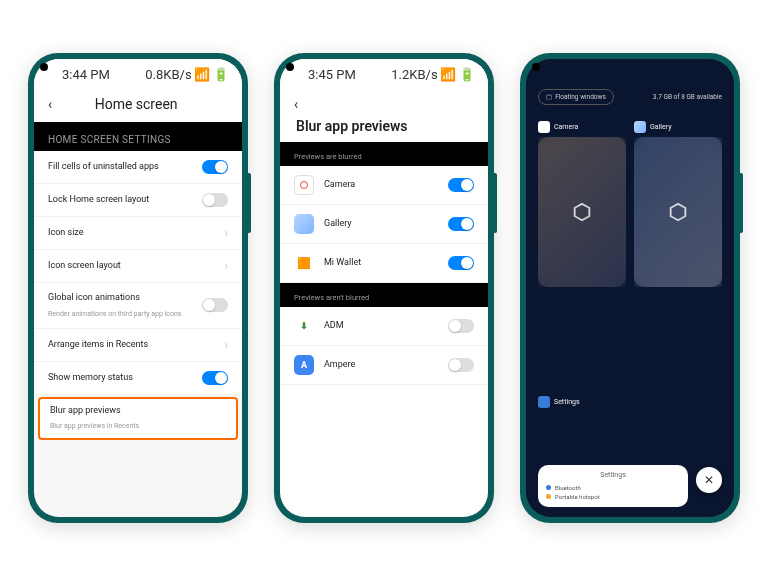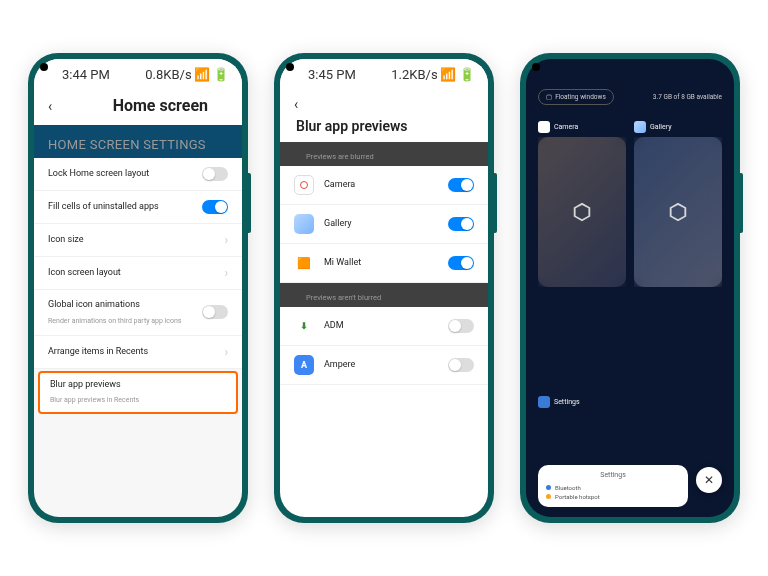"Home screen" .header-title { font-size: 16px -> 14px; font-weight: 700 -> 400; text-align: right -> center }
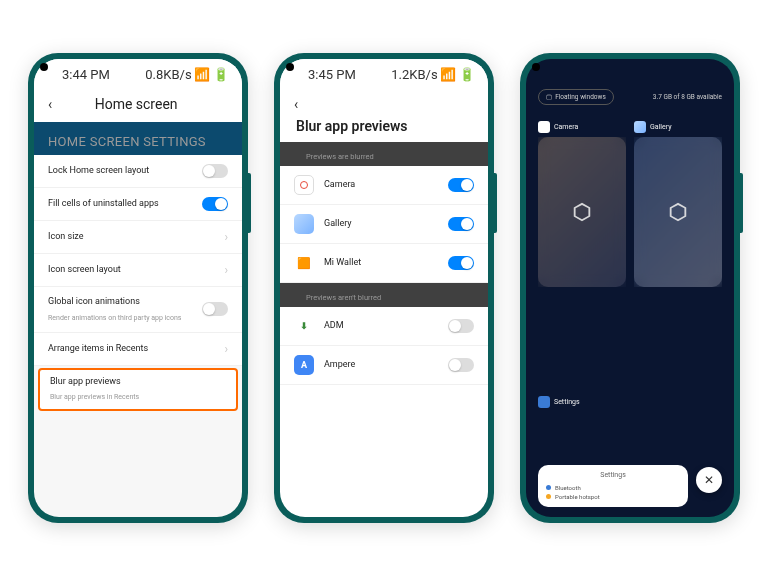"HOME SCREEN SETTINGS" .section-label { background: #0c4a6e -> #000000; font-size: 13px -> 10px }
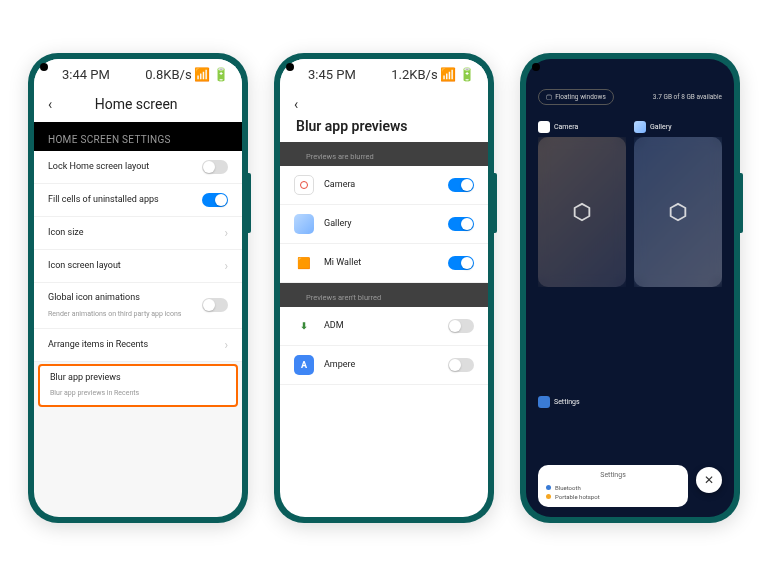"Previews are blurred" .section-sub { background: #404040 -> #000000; padding: 10px 26px 5px -> 10px 14px 5px }
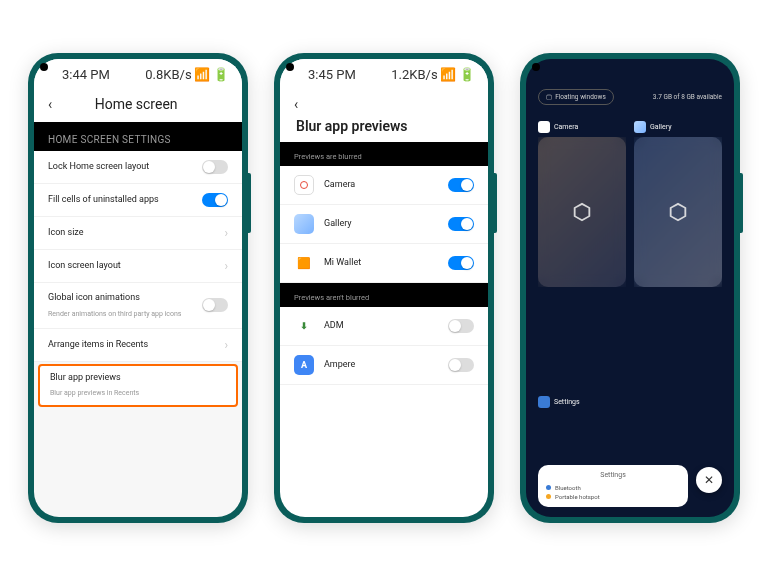"Lock Home screen layout" div.row { order: before "Fill cells of uninstalled apps" -> after "Fill cells of uninstalled apps" }
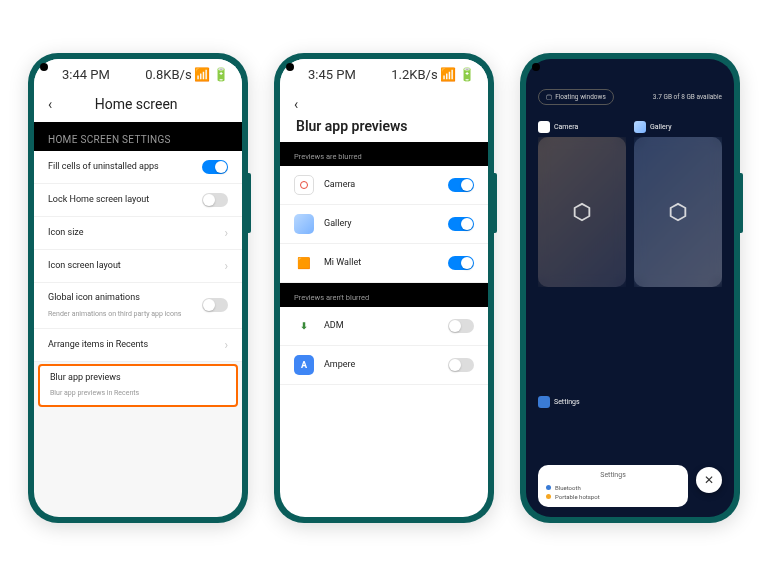"Show memory status" div.row { html: none -> <div> <div> <div>Show memory status</div> </div> <div></div> </div> }
